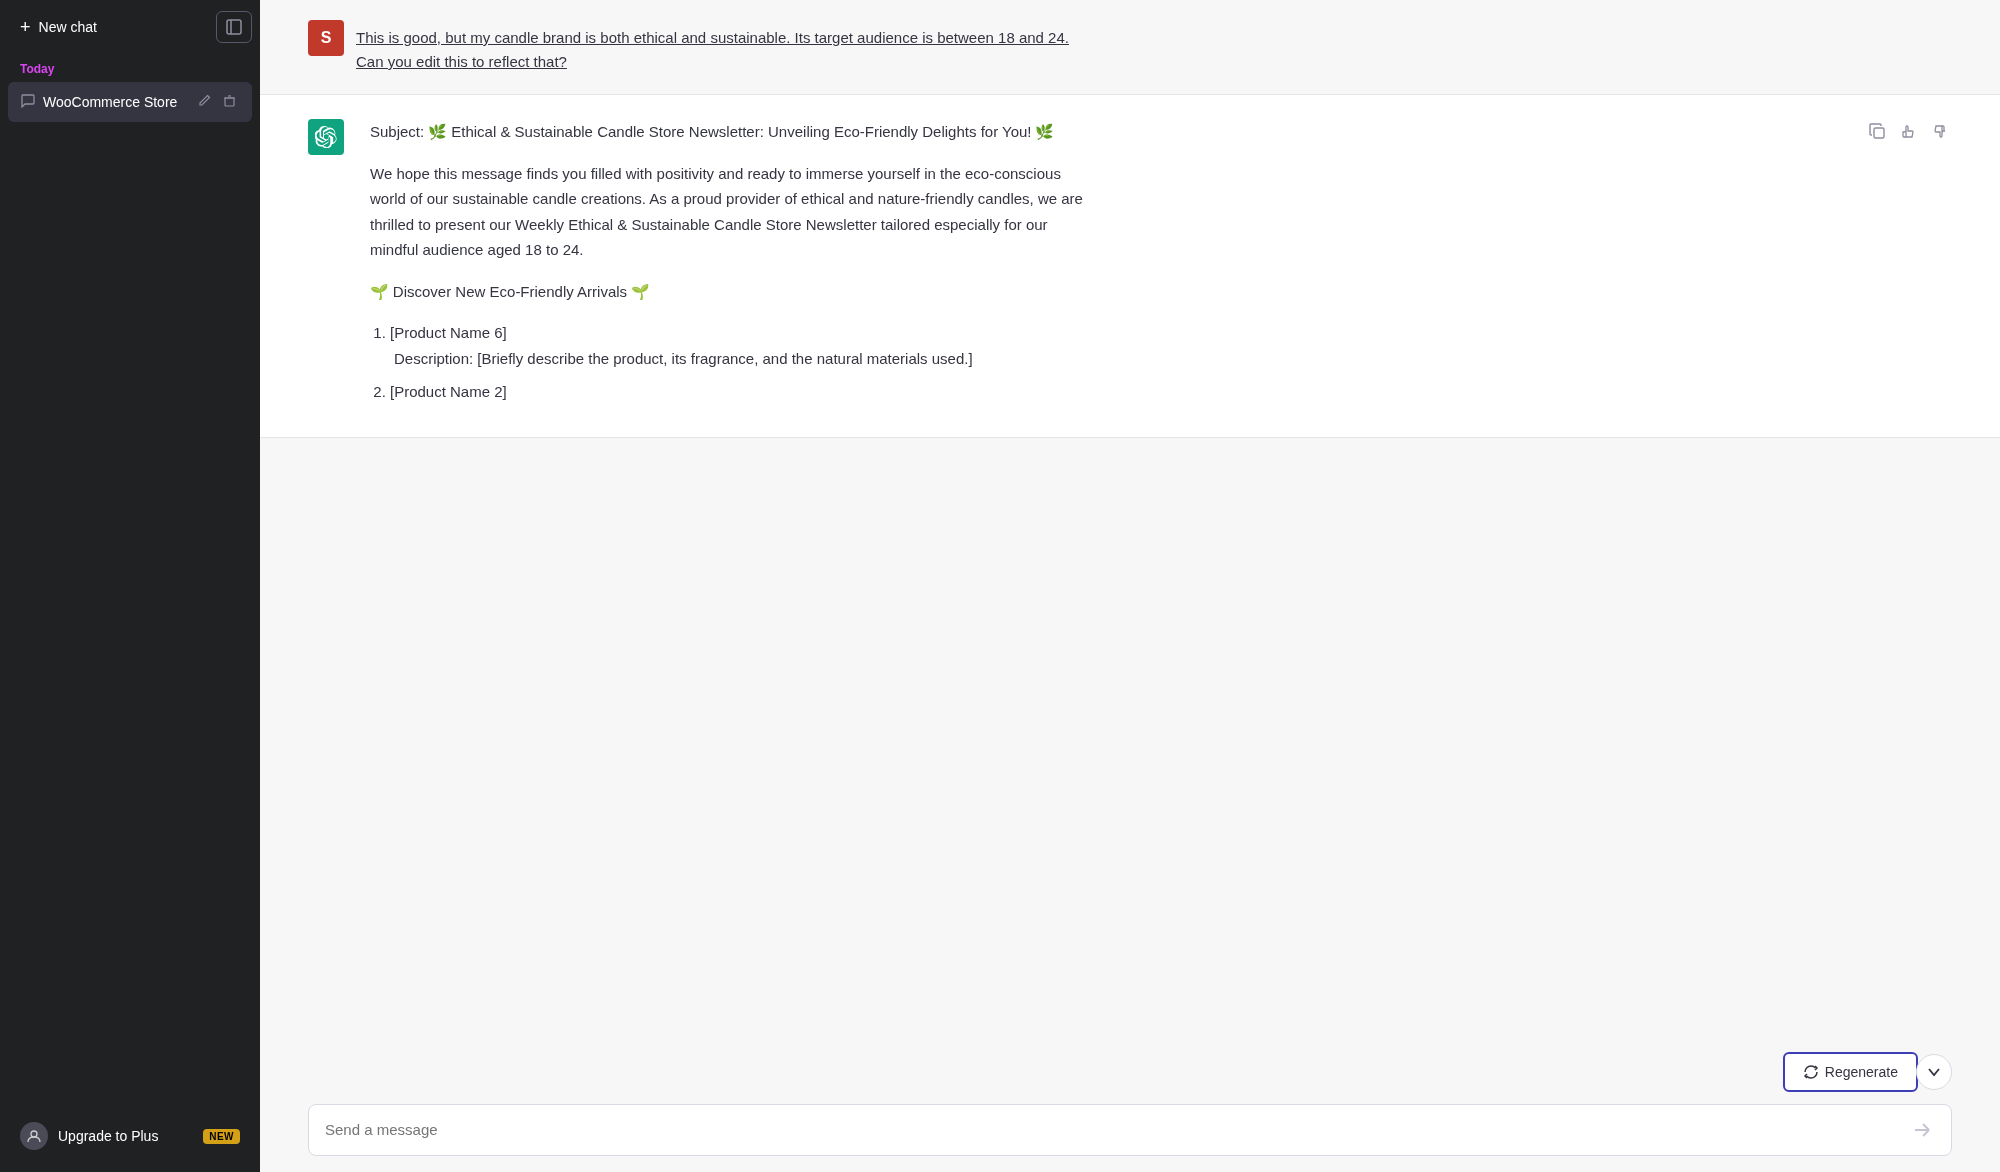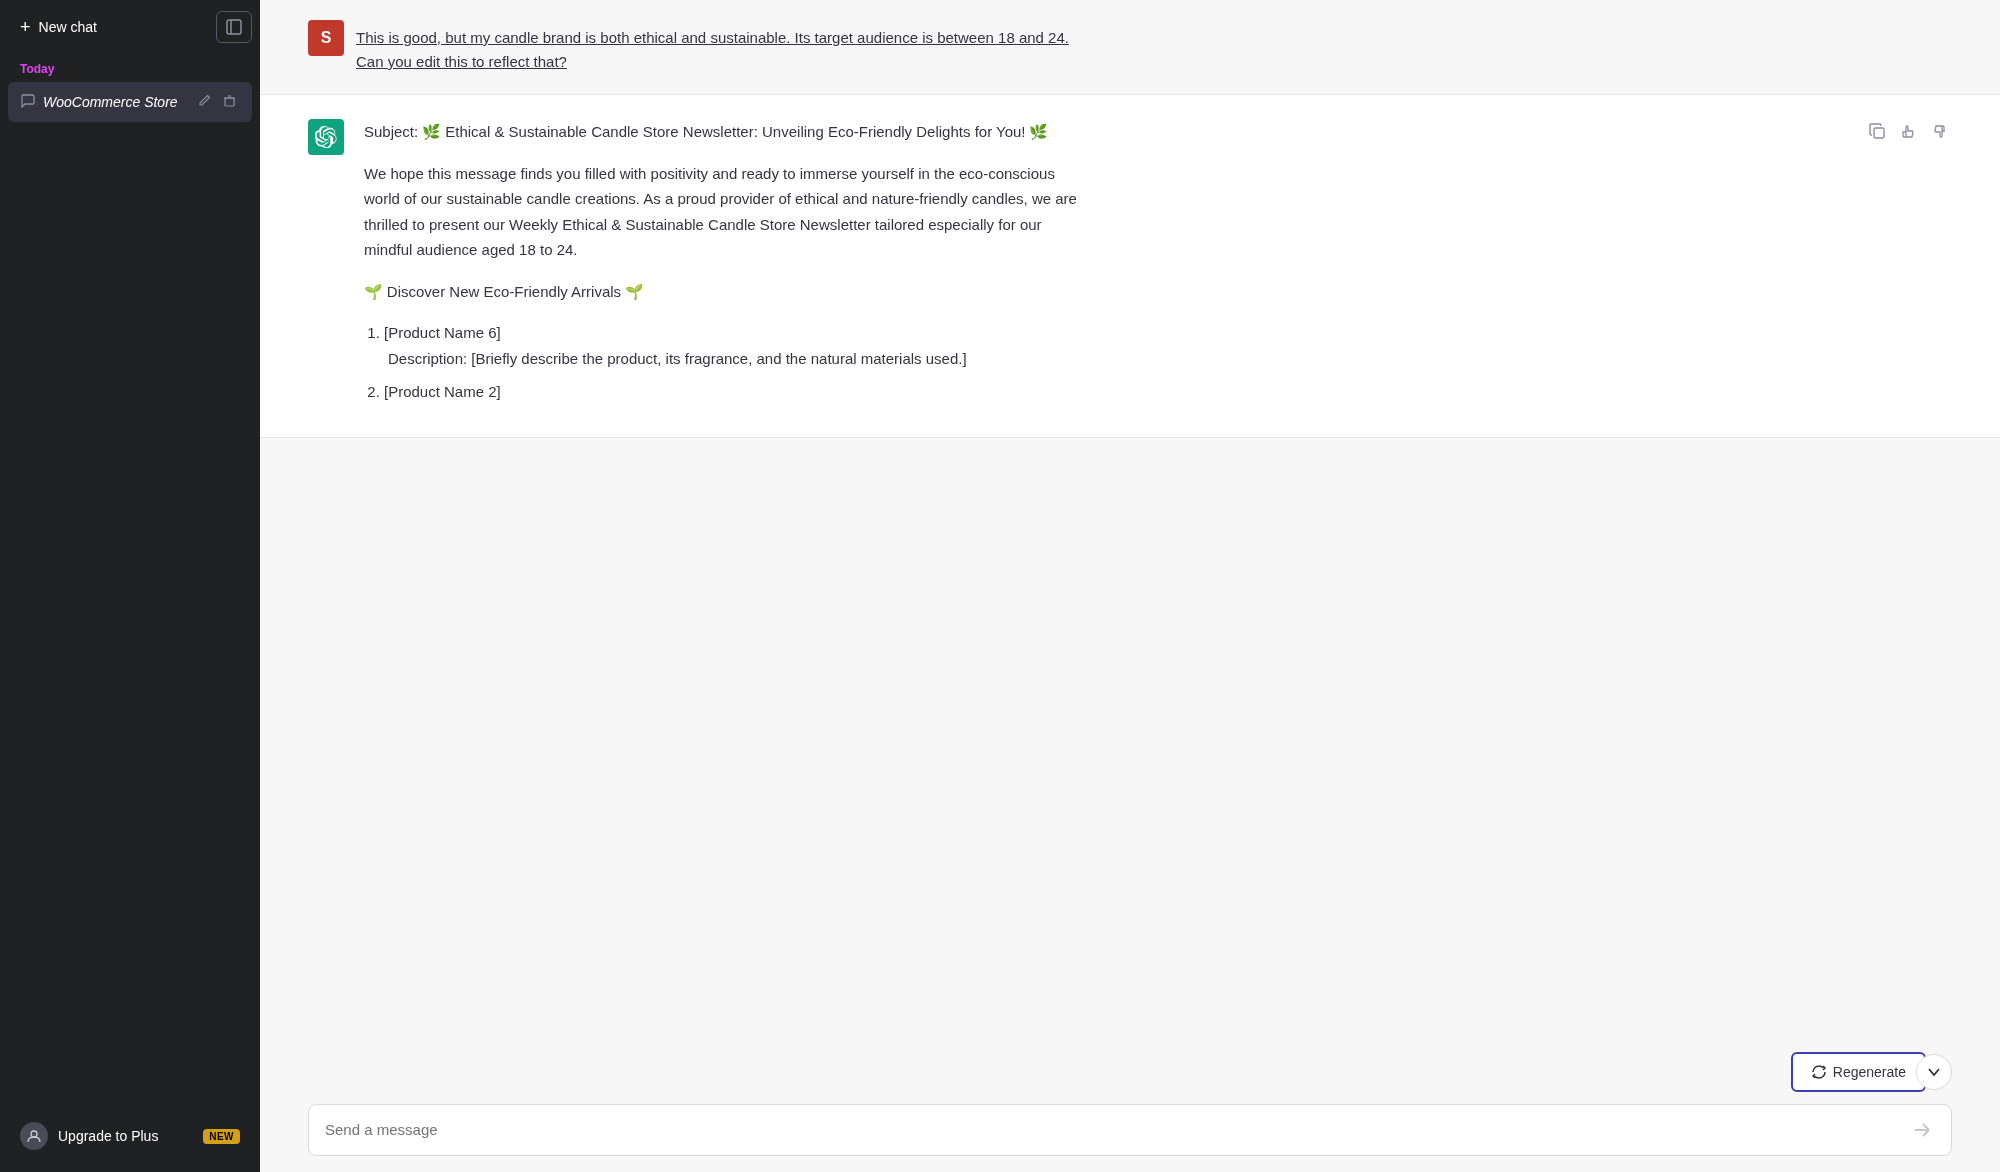"WooCommerce Store" .chat-item { font-style: italic -> none }
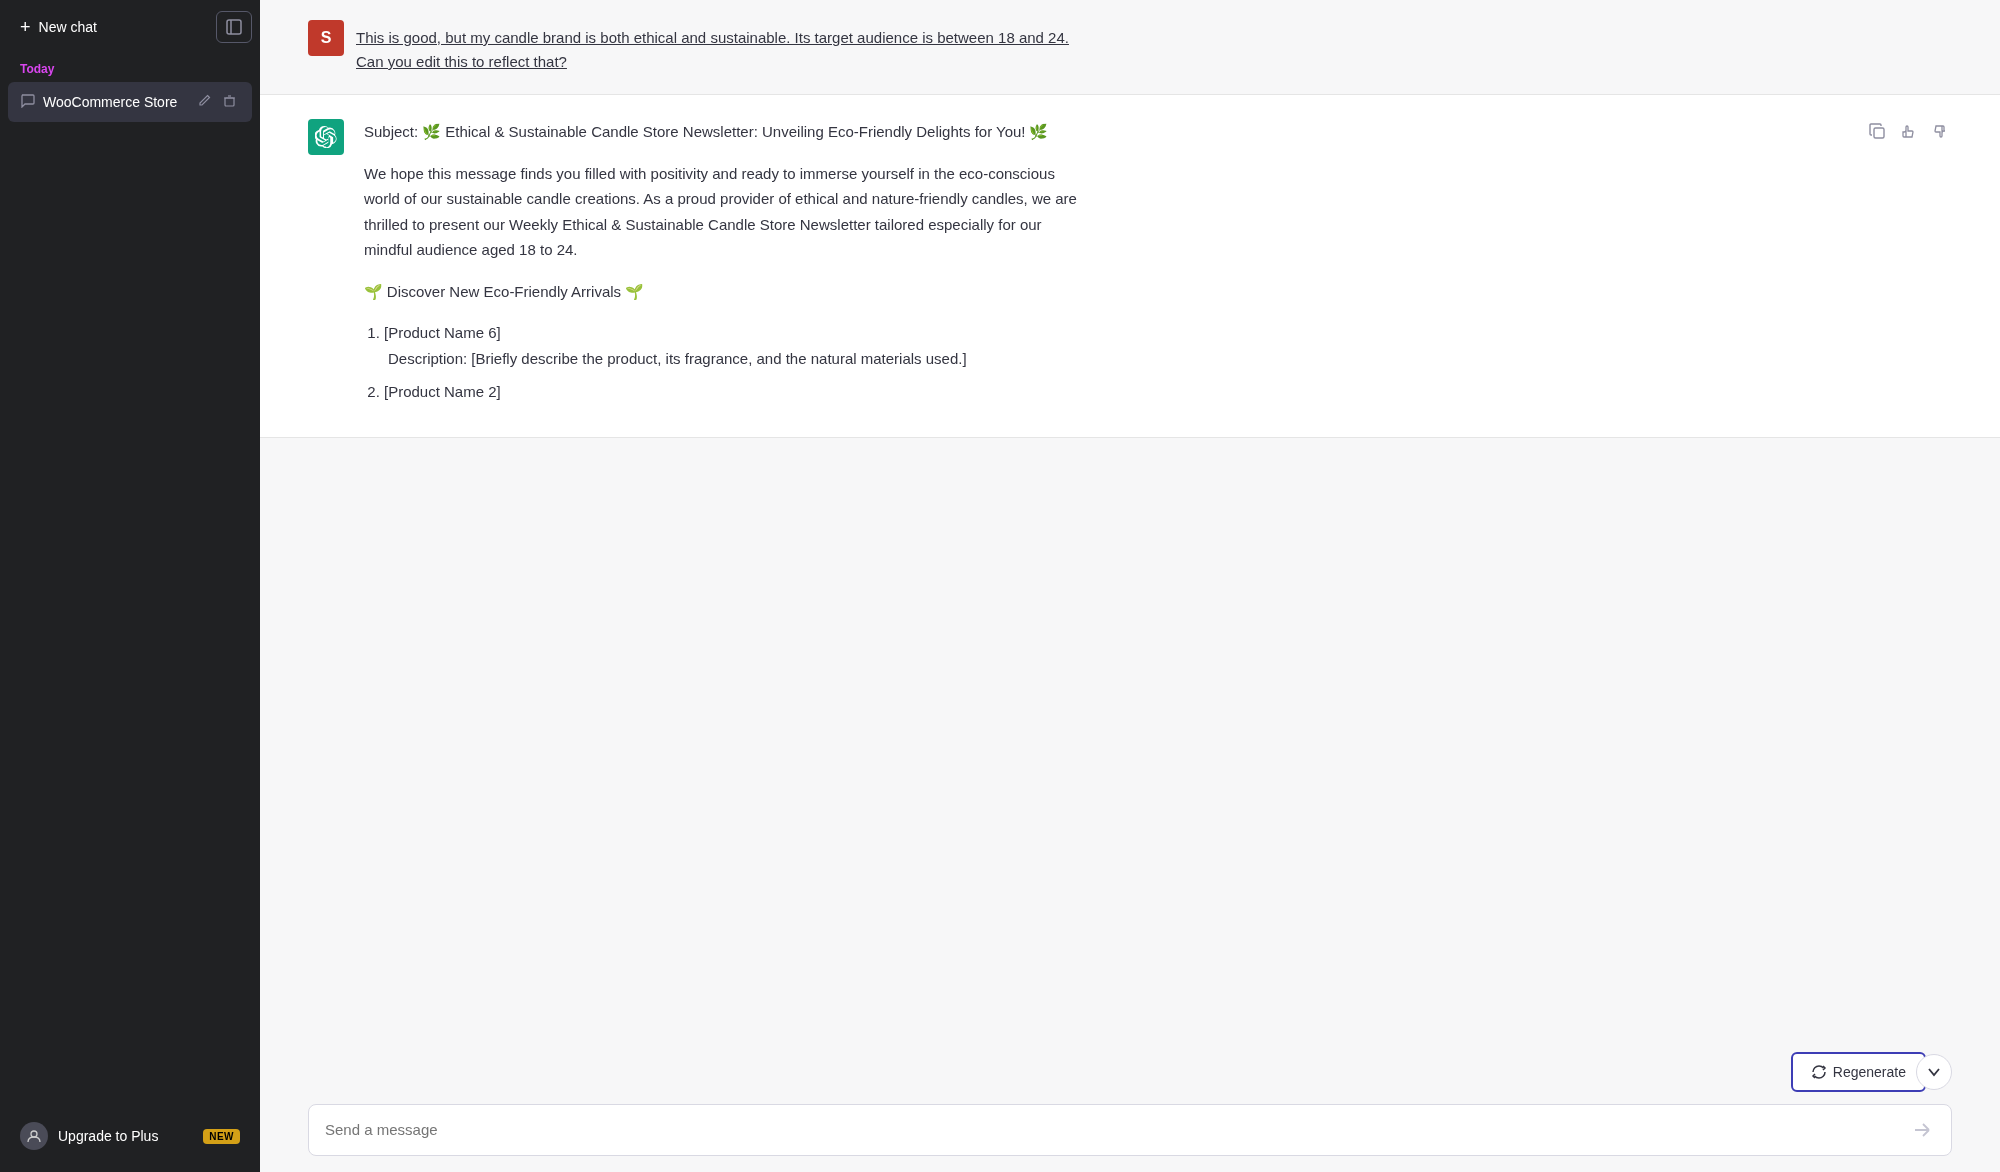"Subject: 🌿 Ethical & Sustainable" .ai-msg { gap: 20px -> 26px }
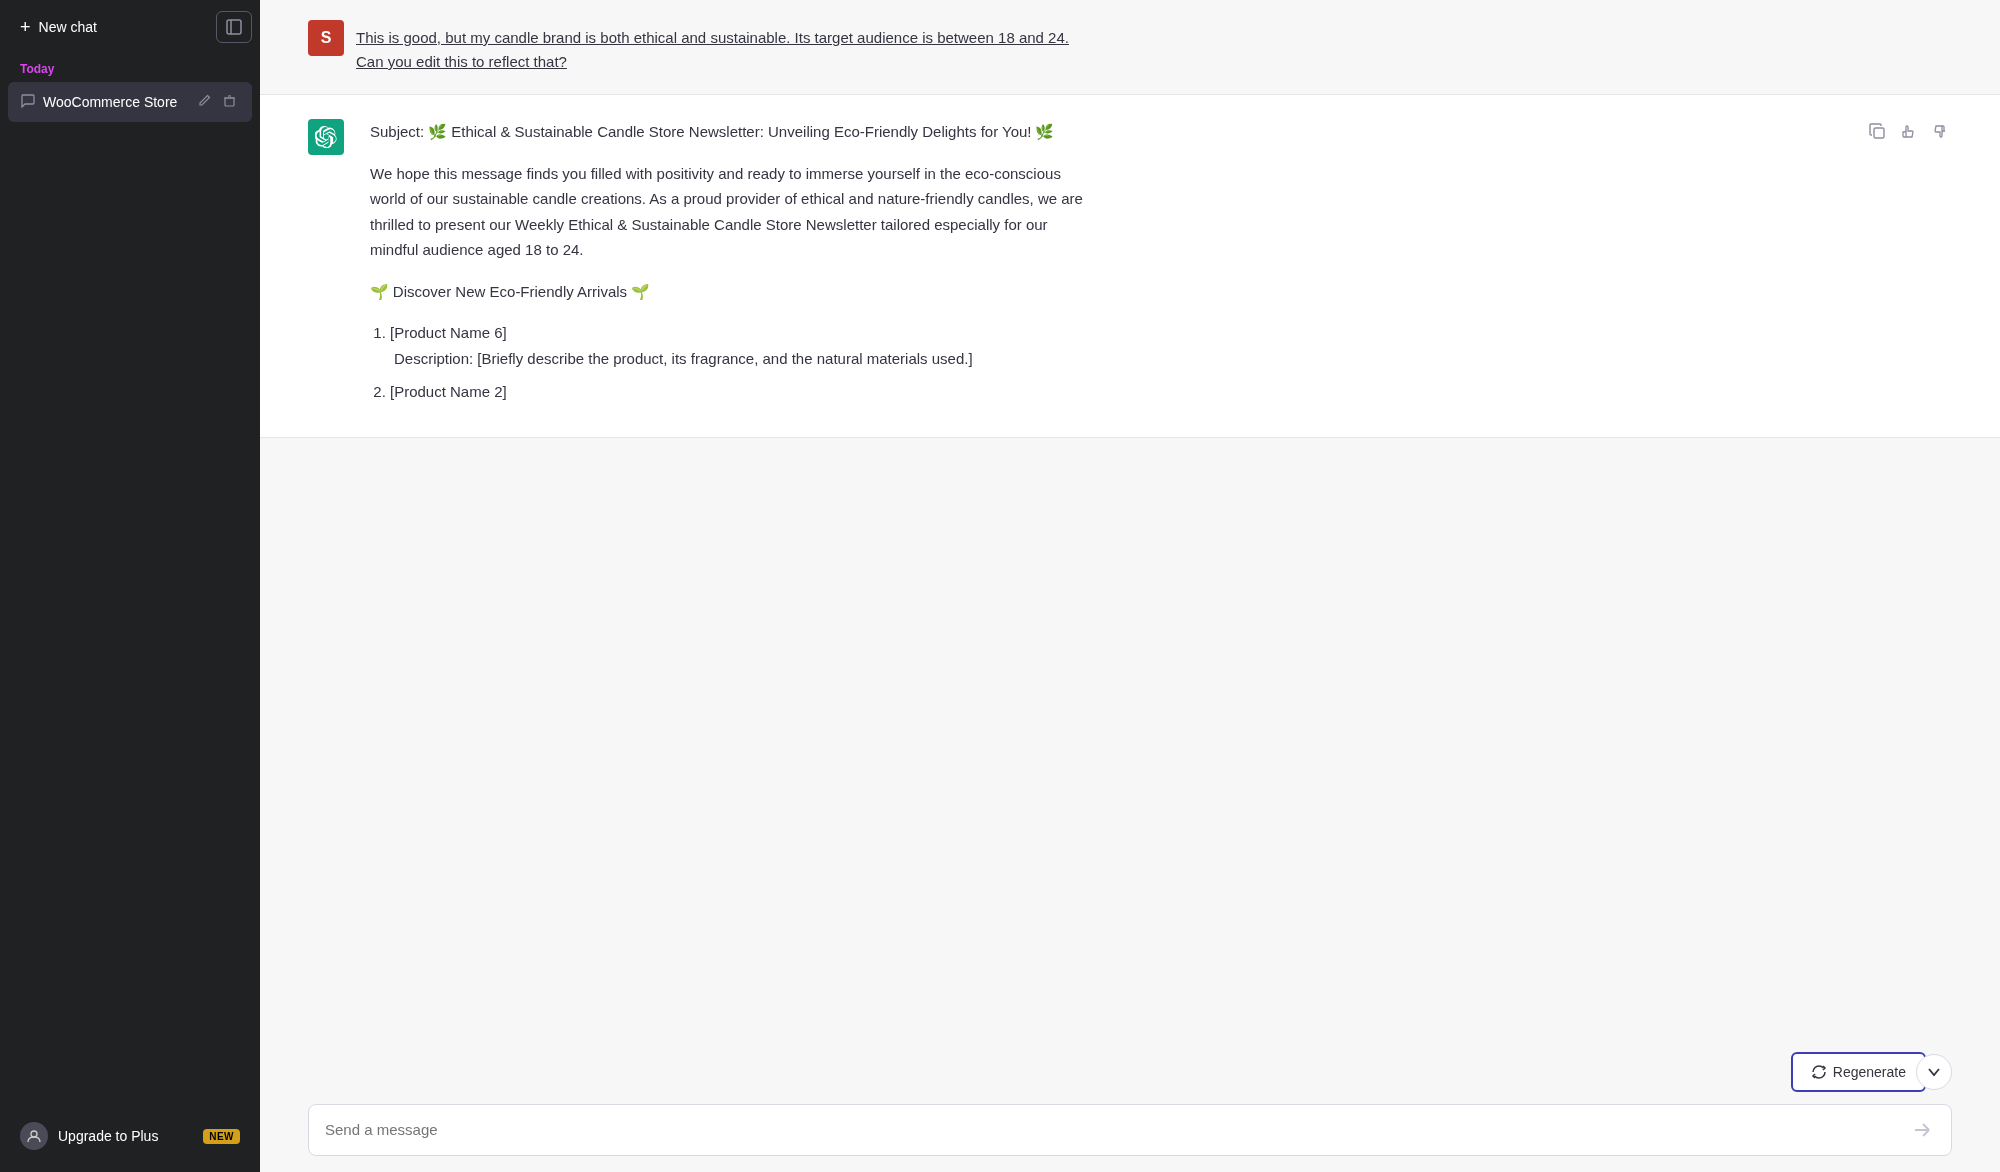"Regenerate" .regenerate-btn { right: 74px -> 82px }
